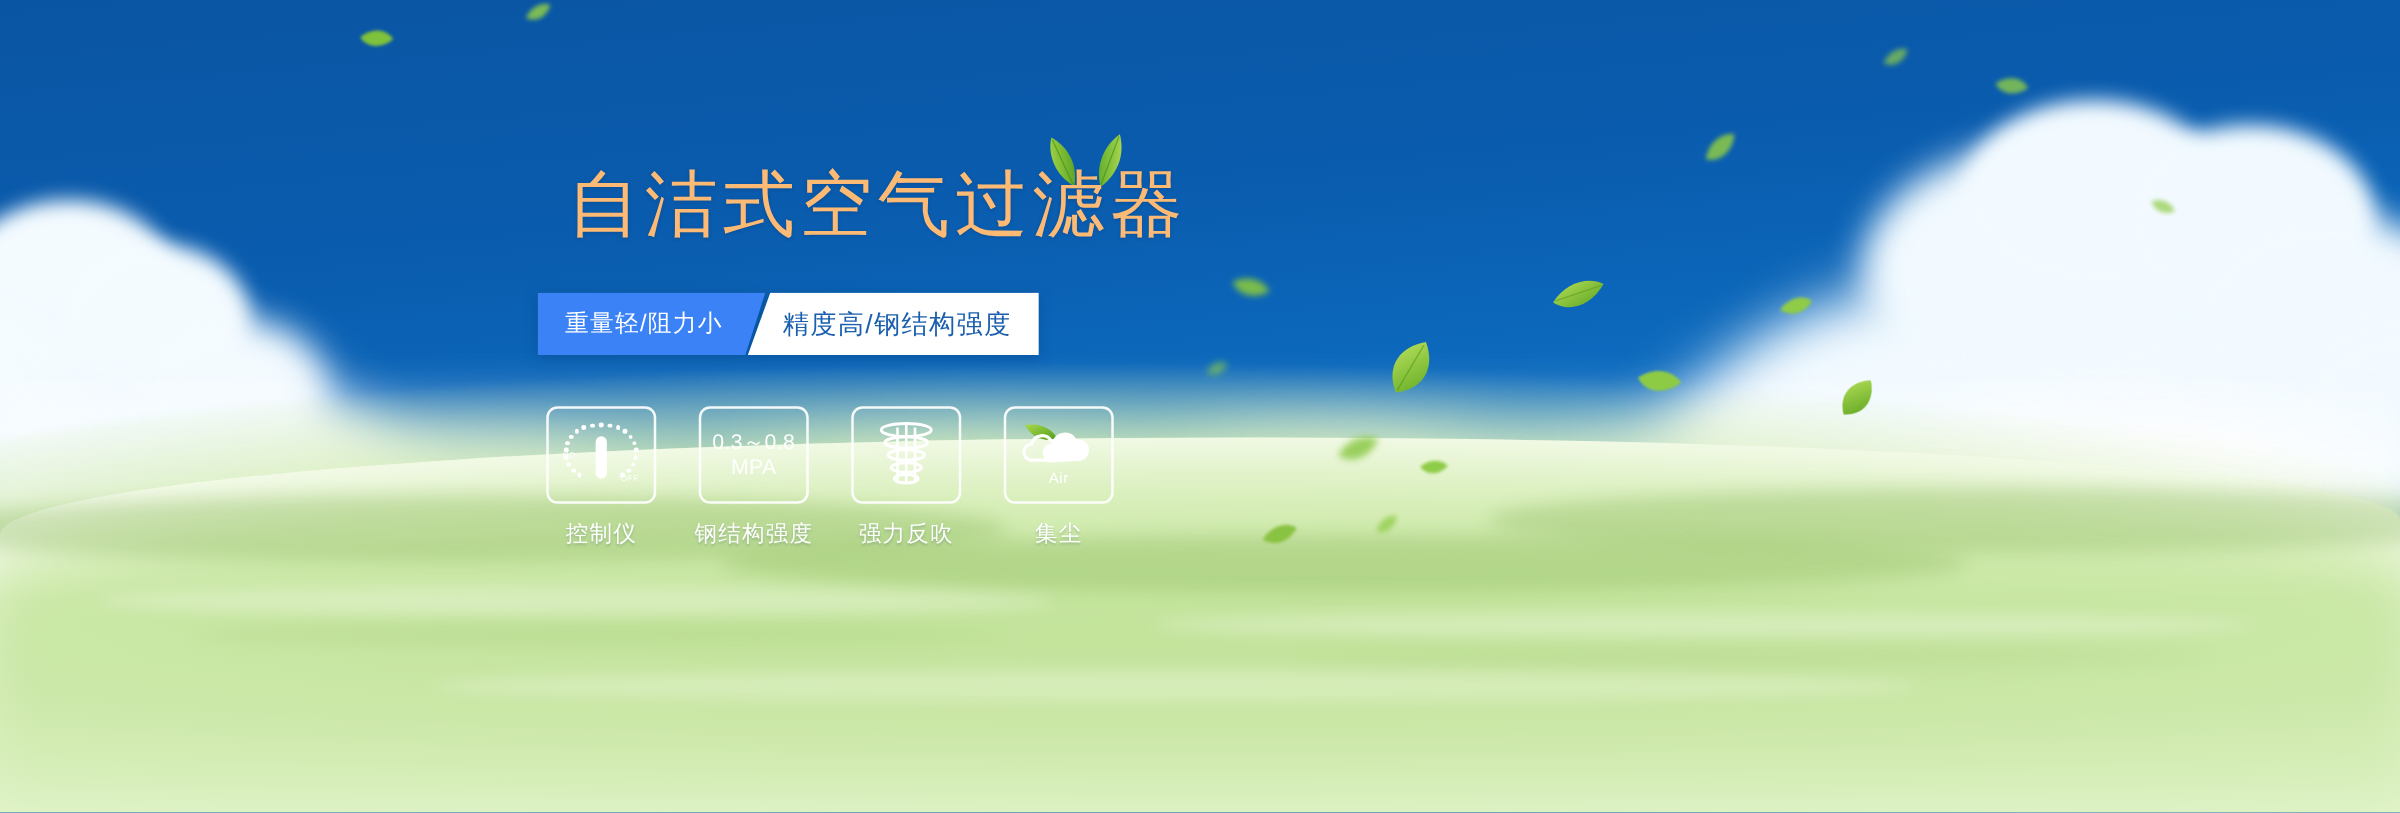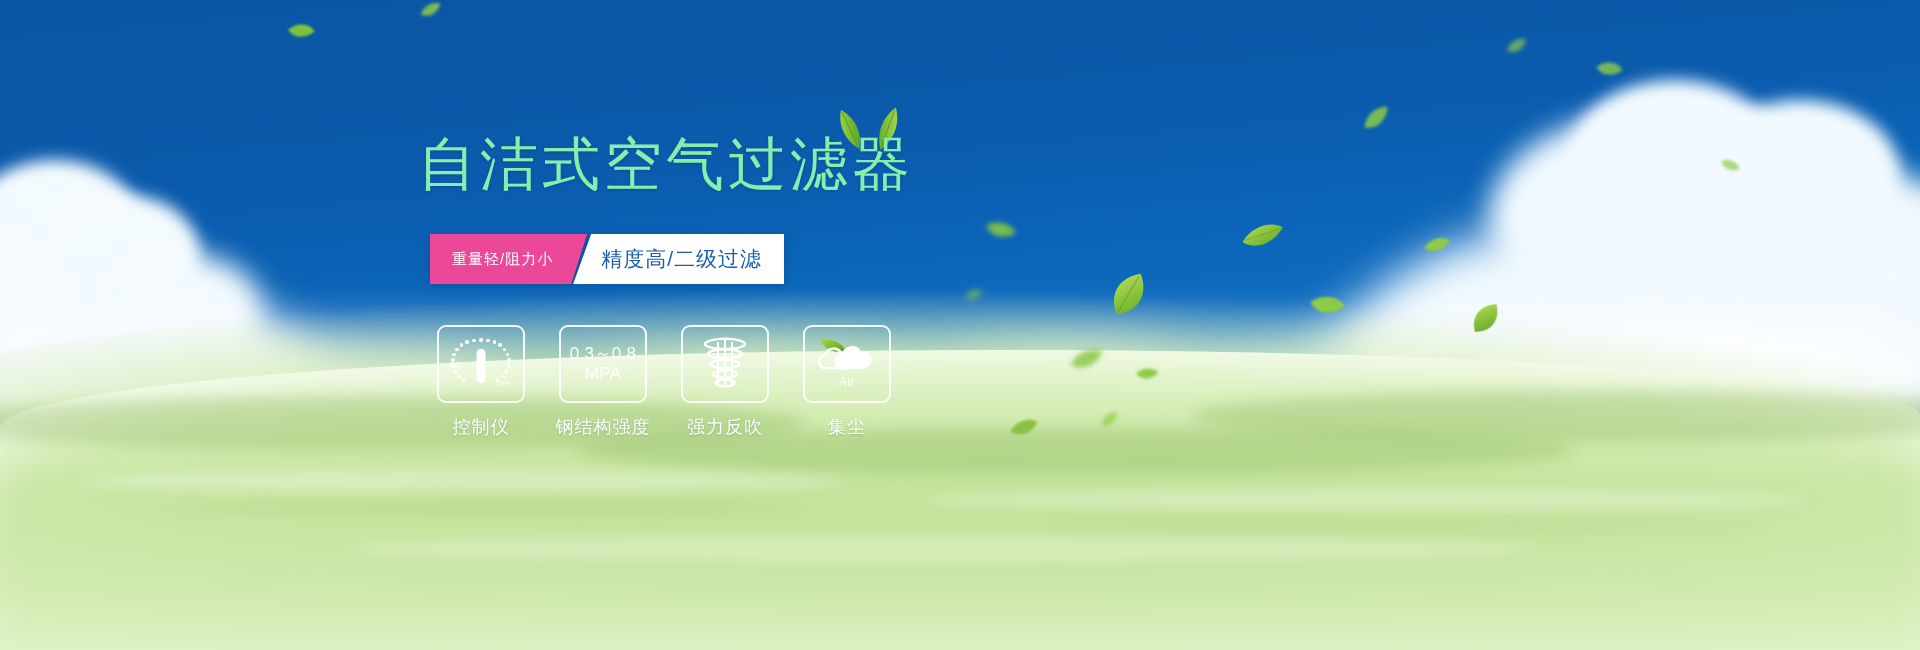"自洁式空气过滤器" .title { color: #86efac -> #fdba74; left: 418px -> 454px }
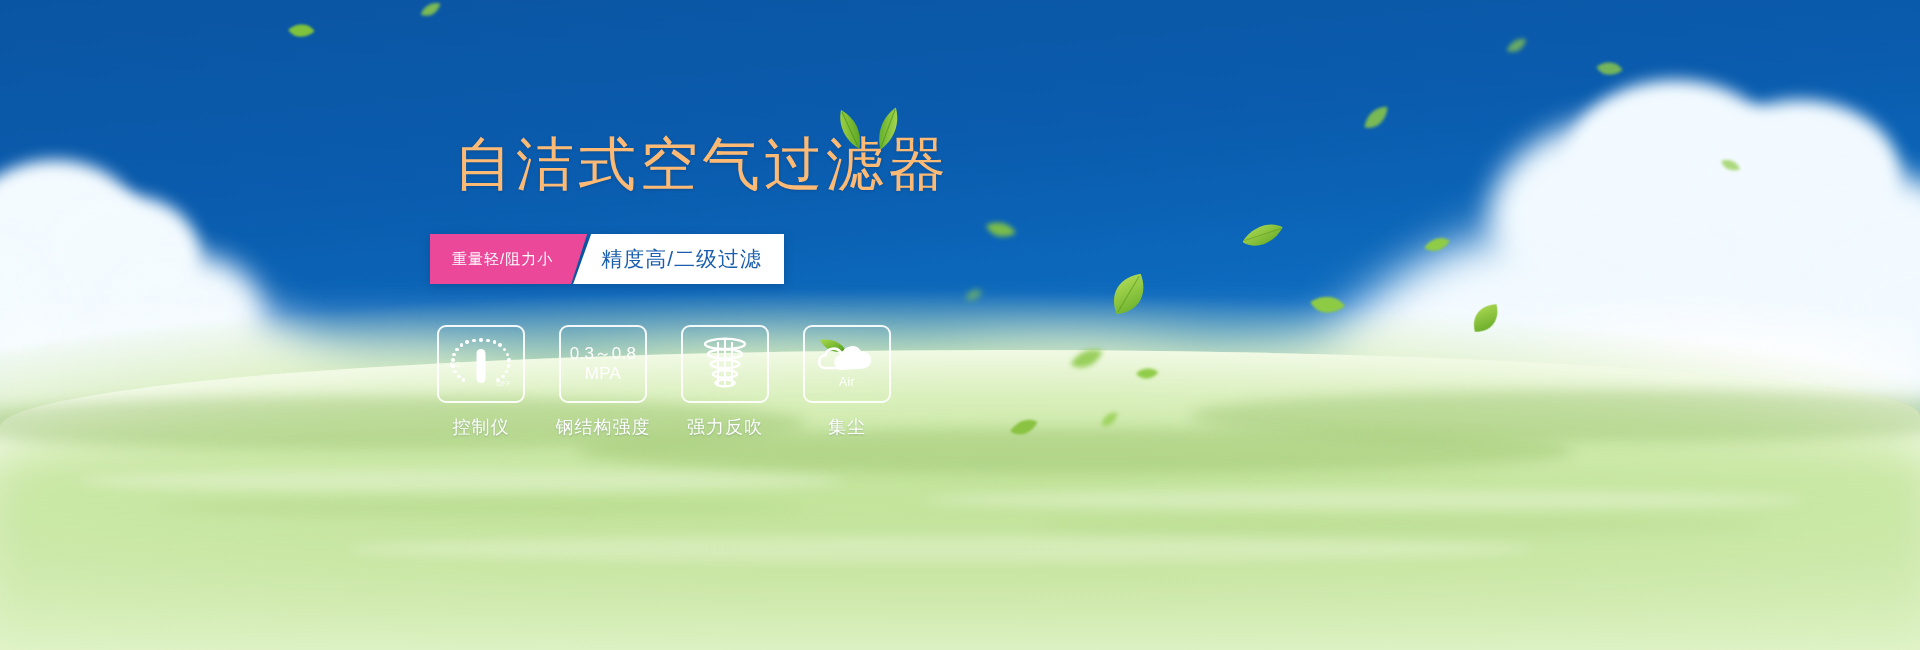"重量轻/阻力小" .sub-a { background: #ec4899 -> #3b82f6; font-size: 15px -> 19px }
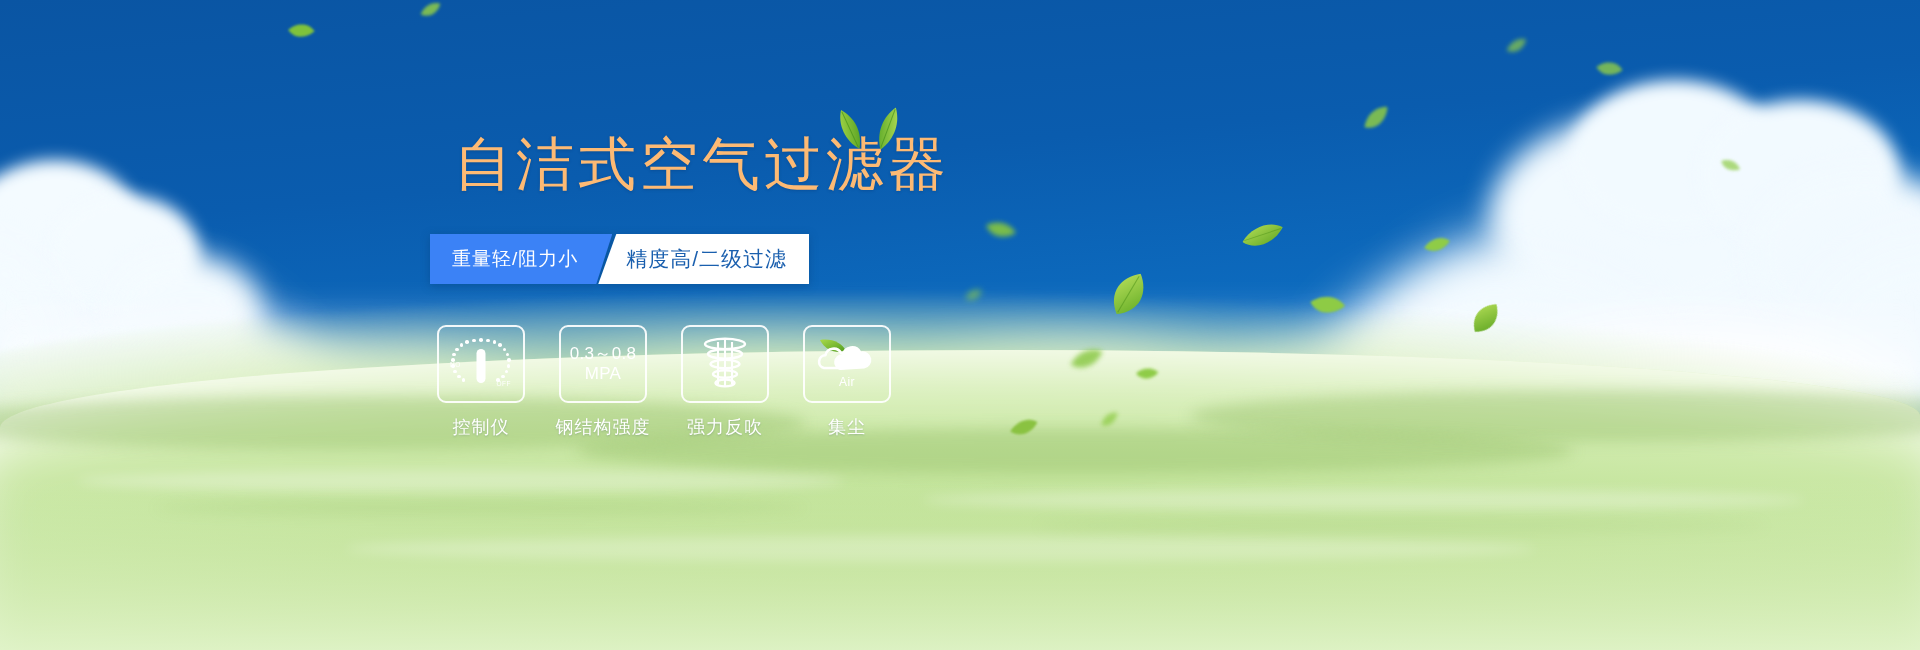"精度高/二级过滤" div.sub-b { text: /二级过滤 -> /钢结构强度 }
